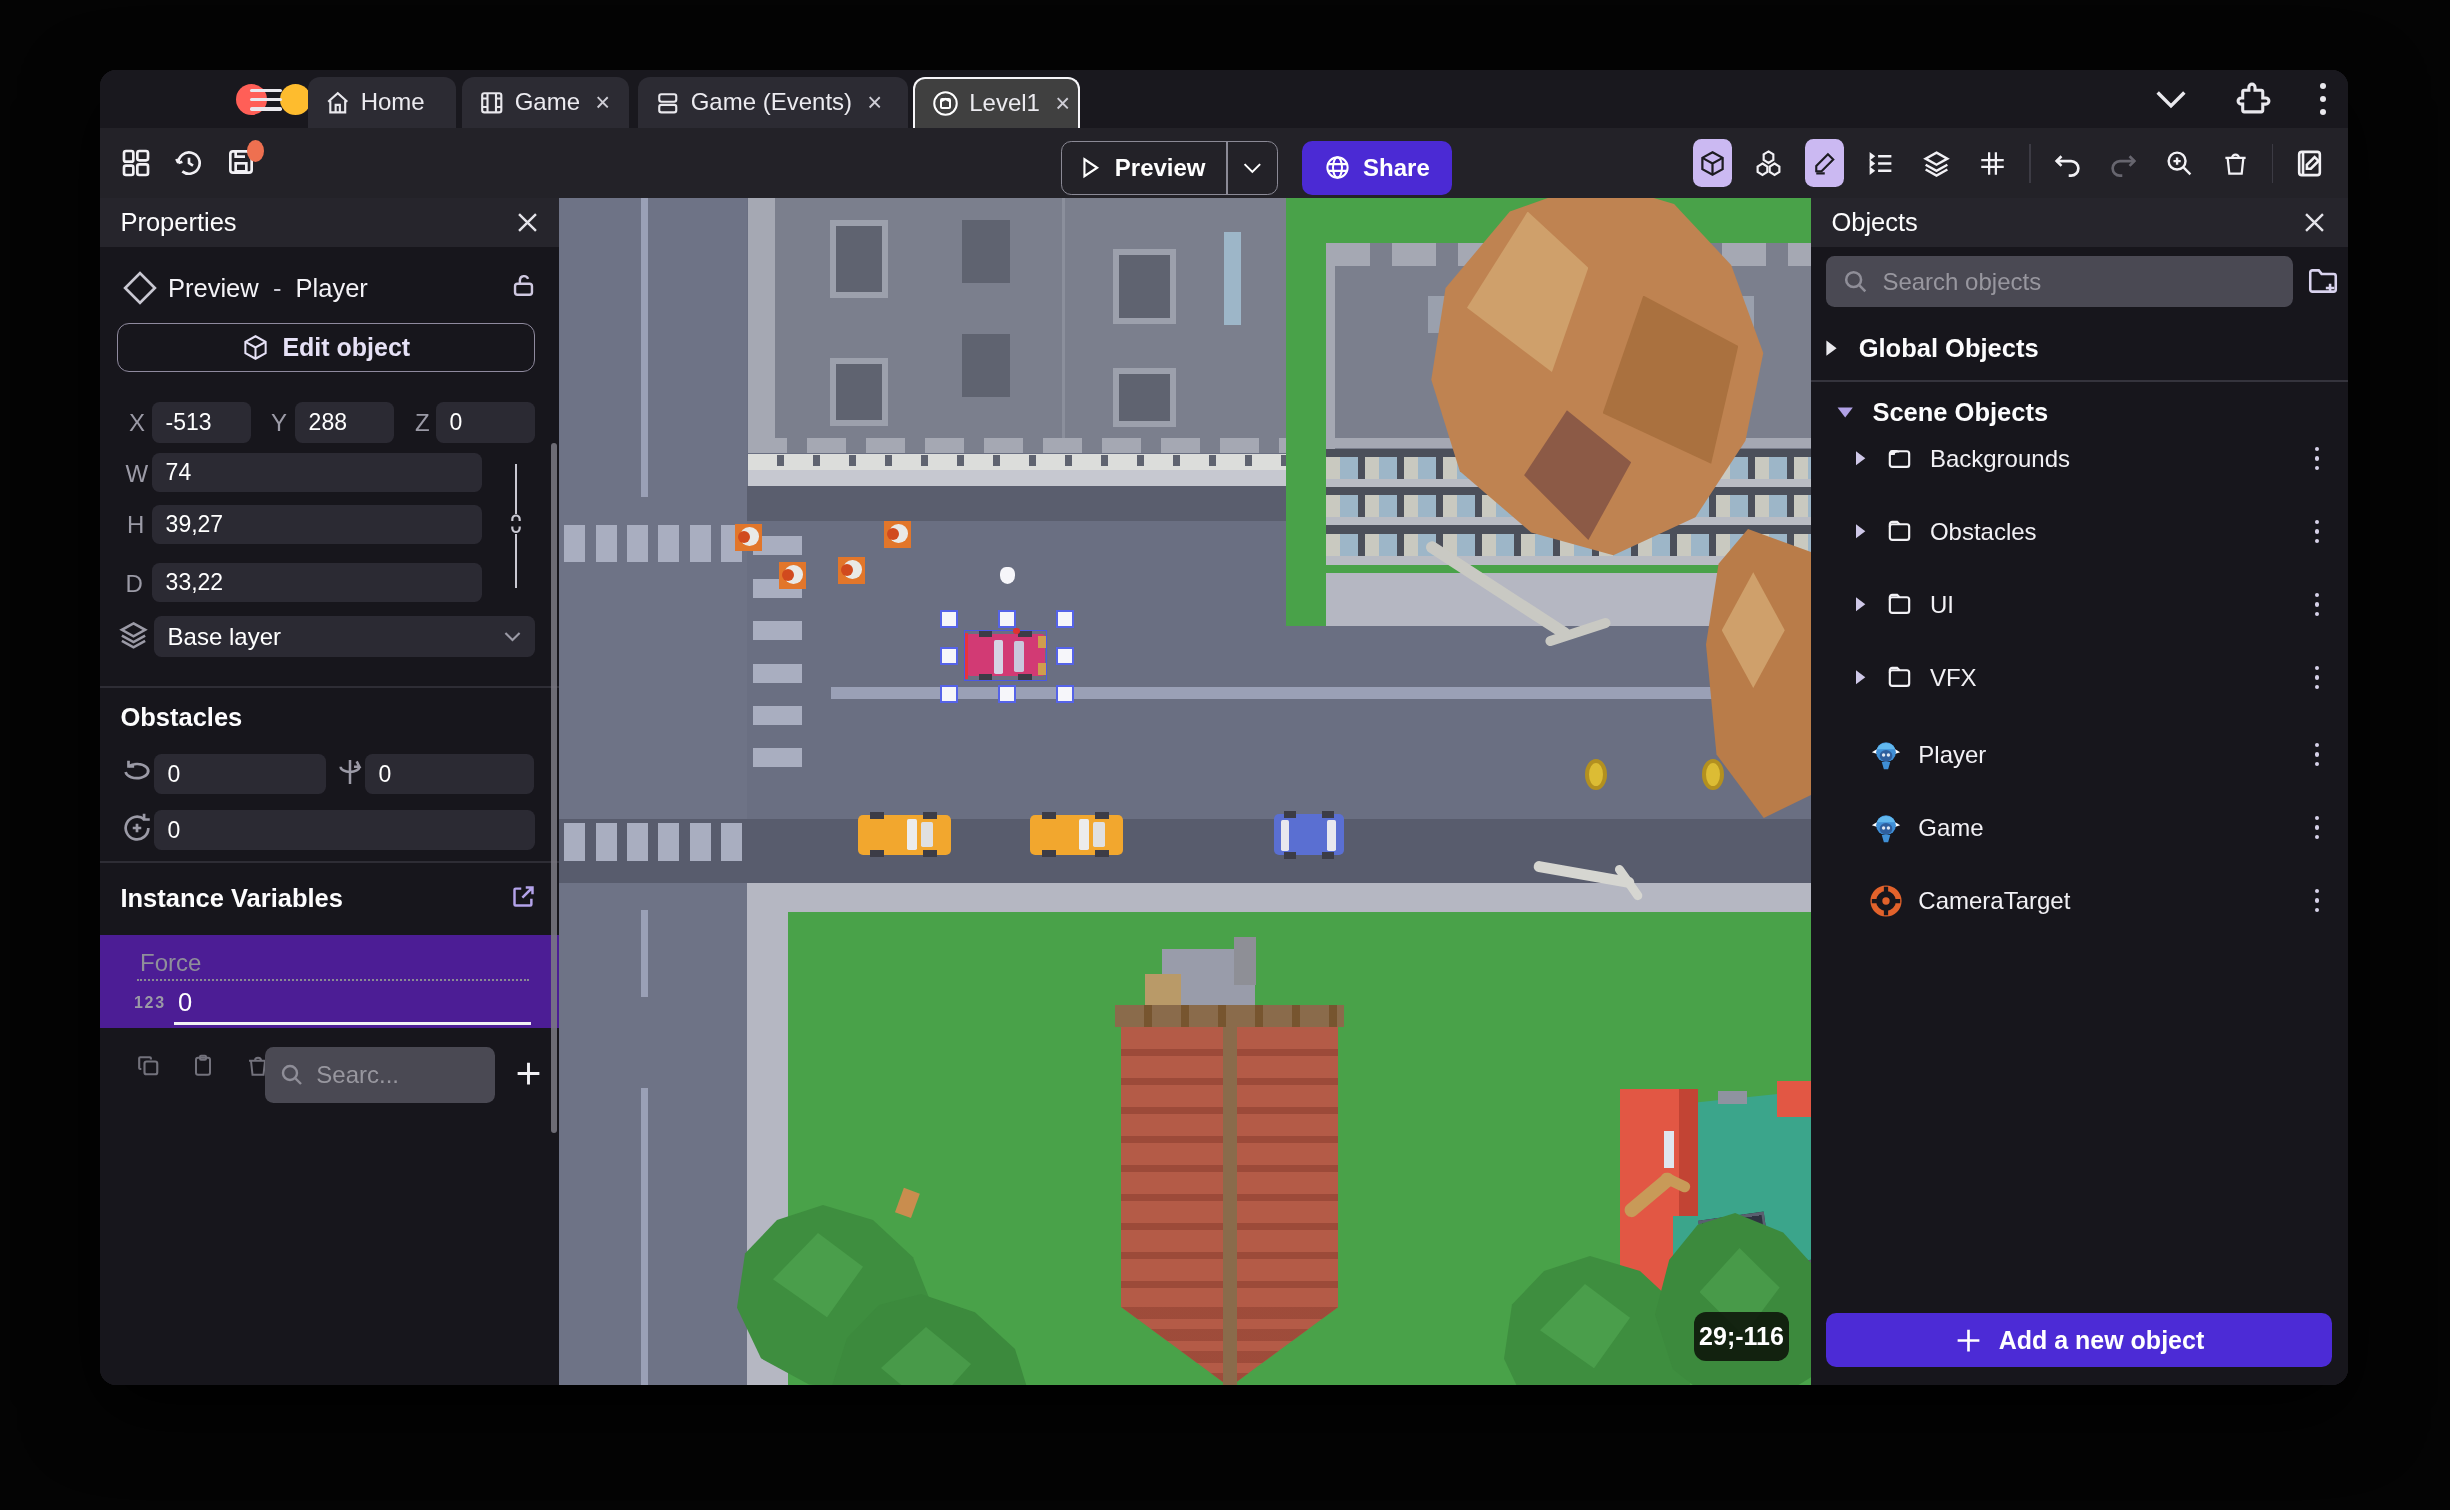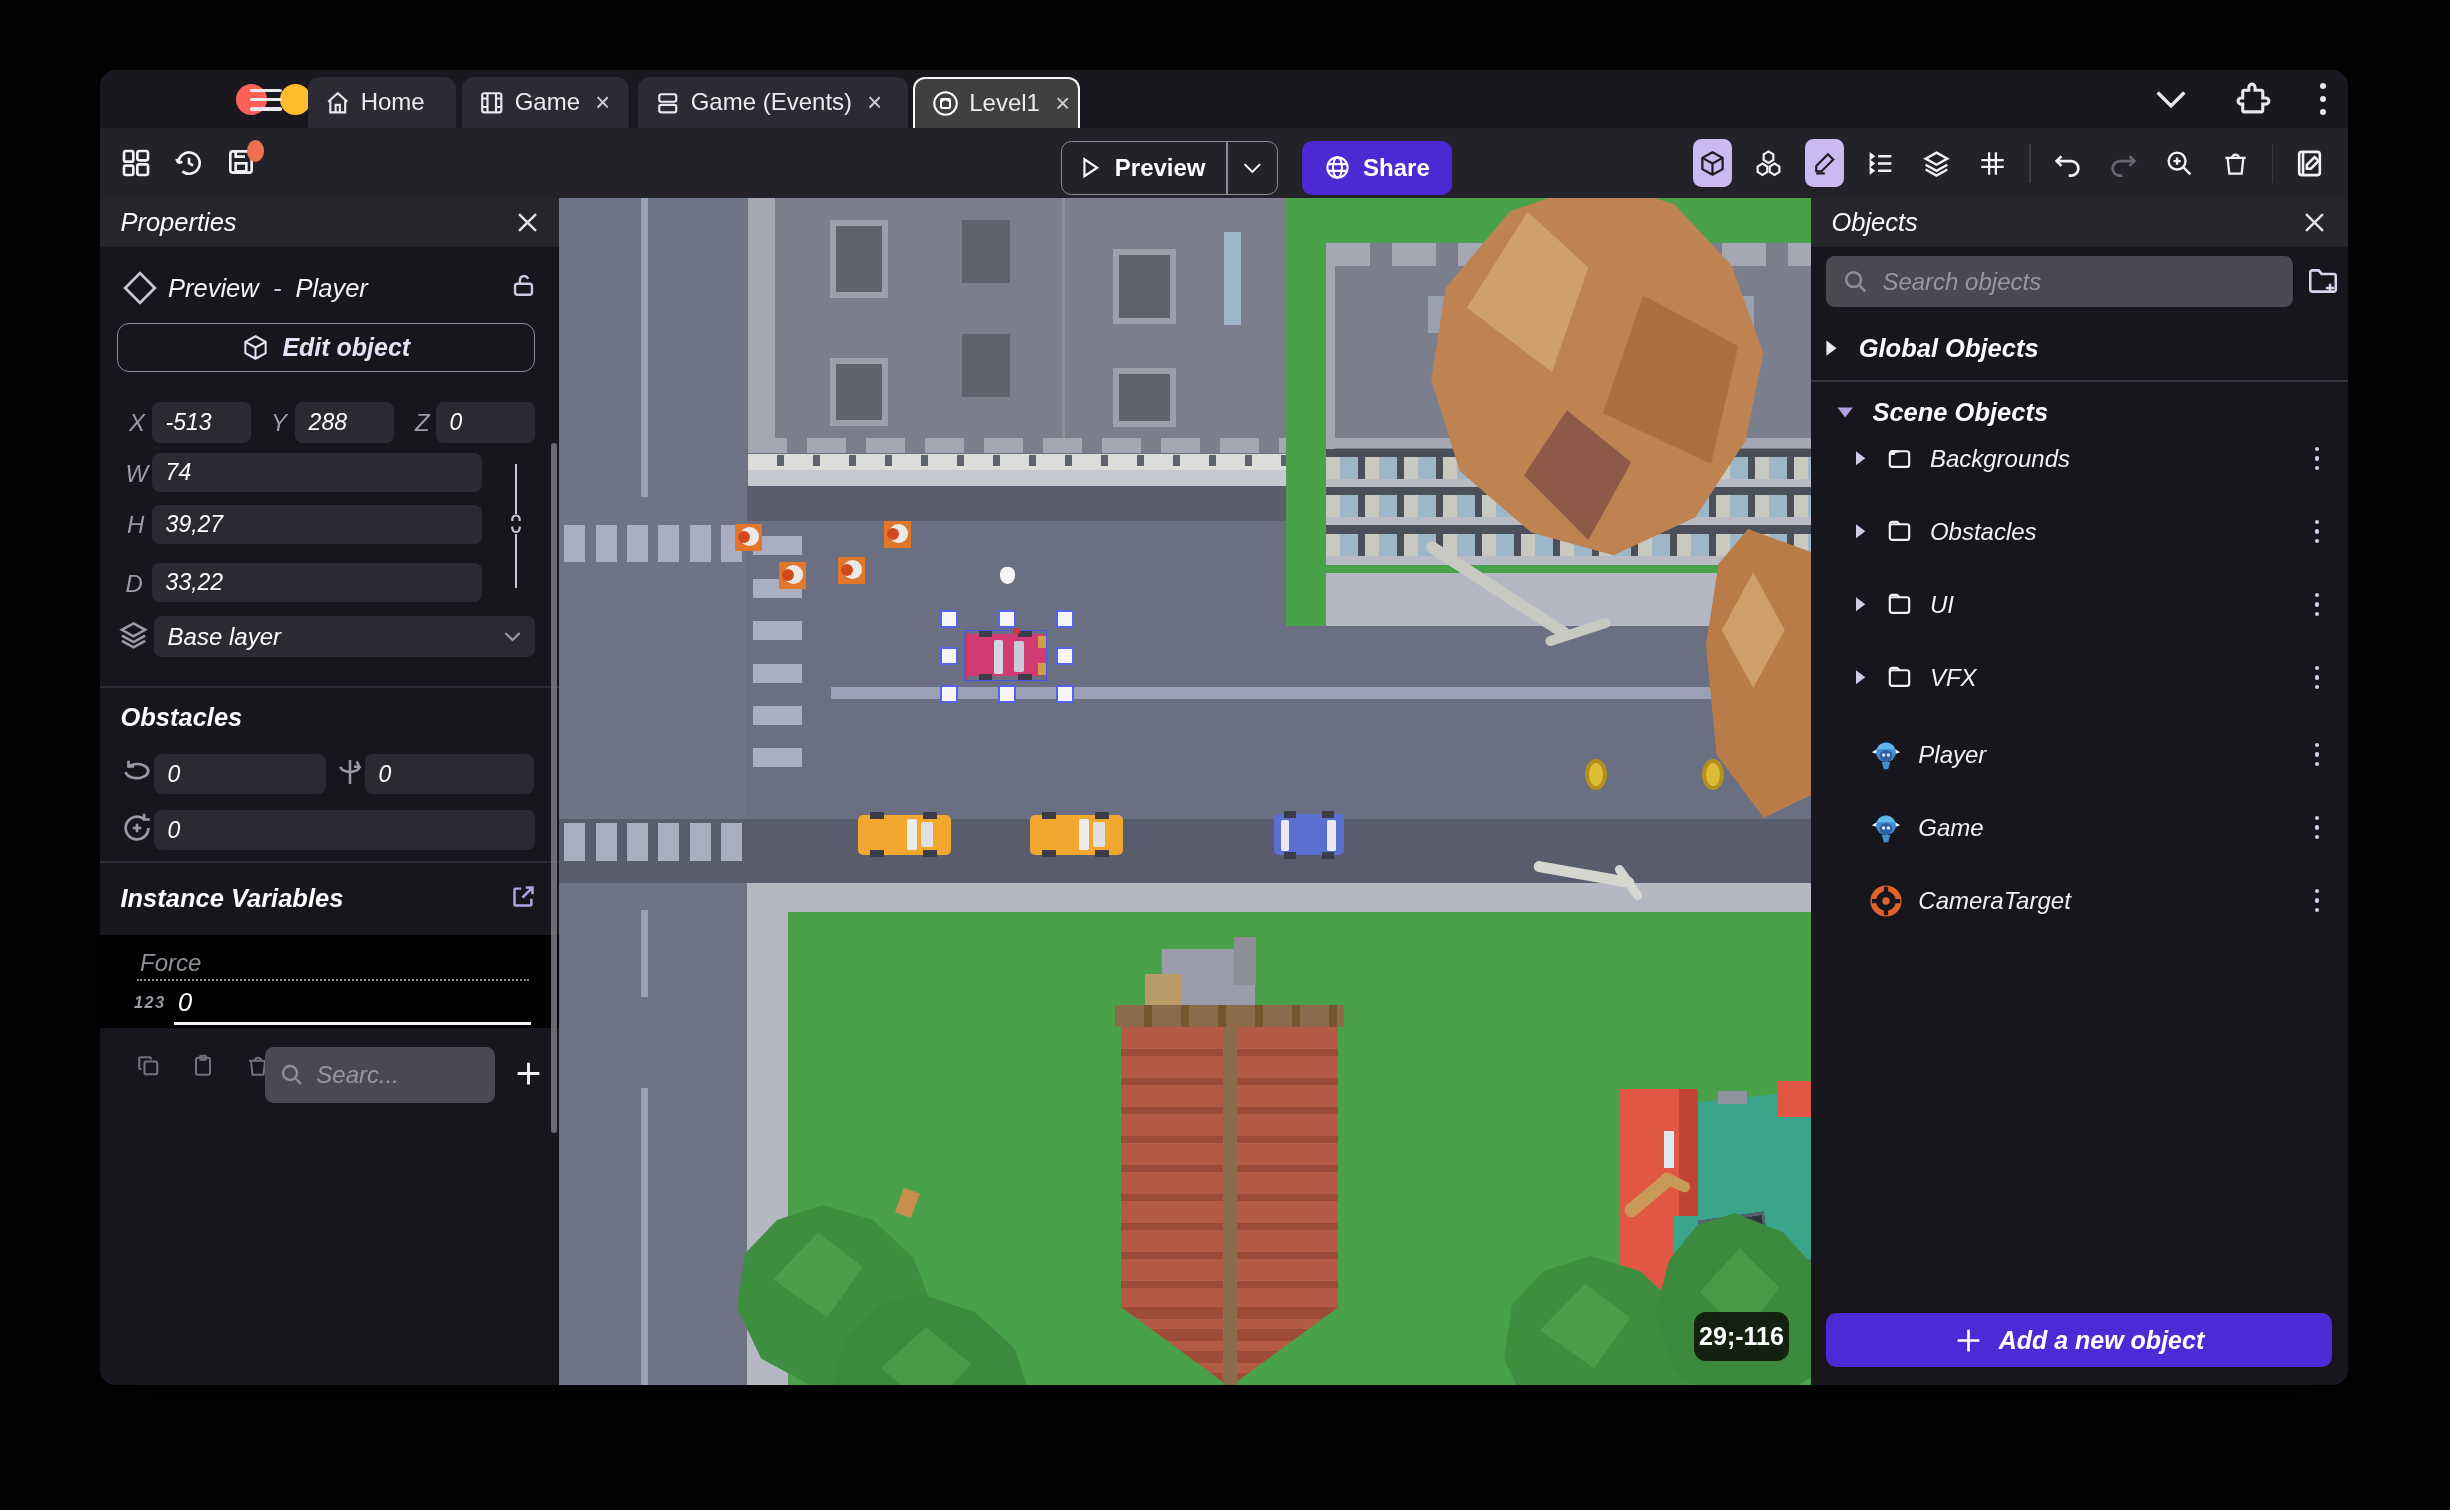"Properties" .panel { font-style: italic -> none }
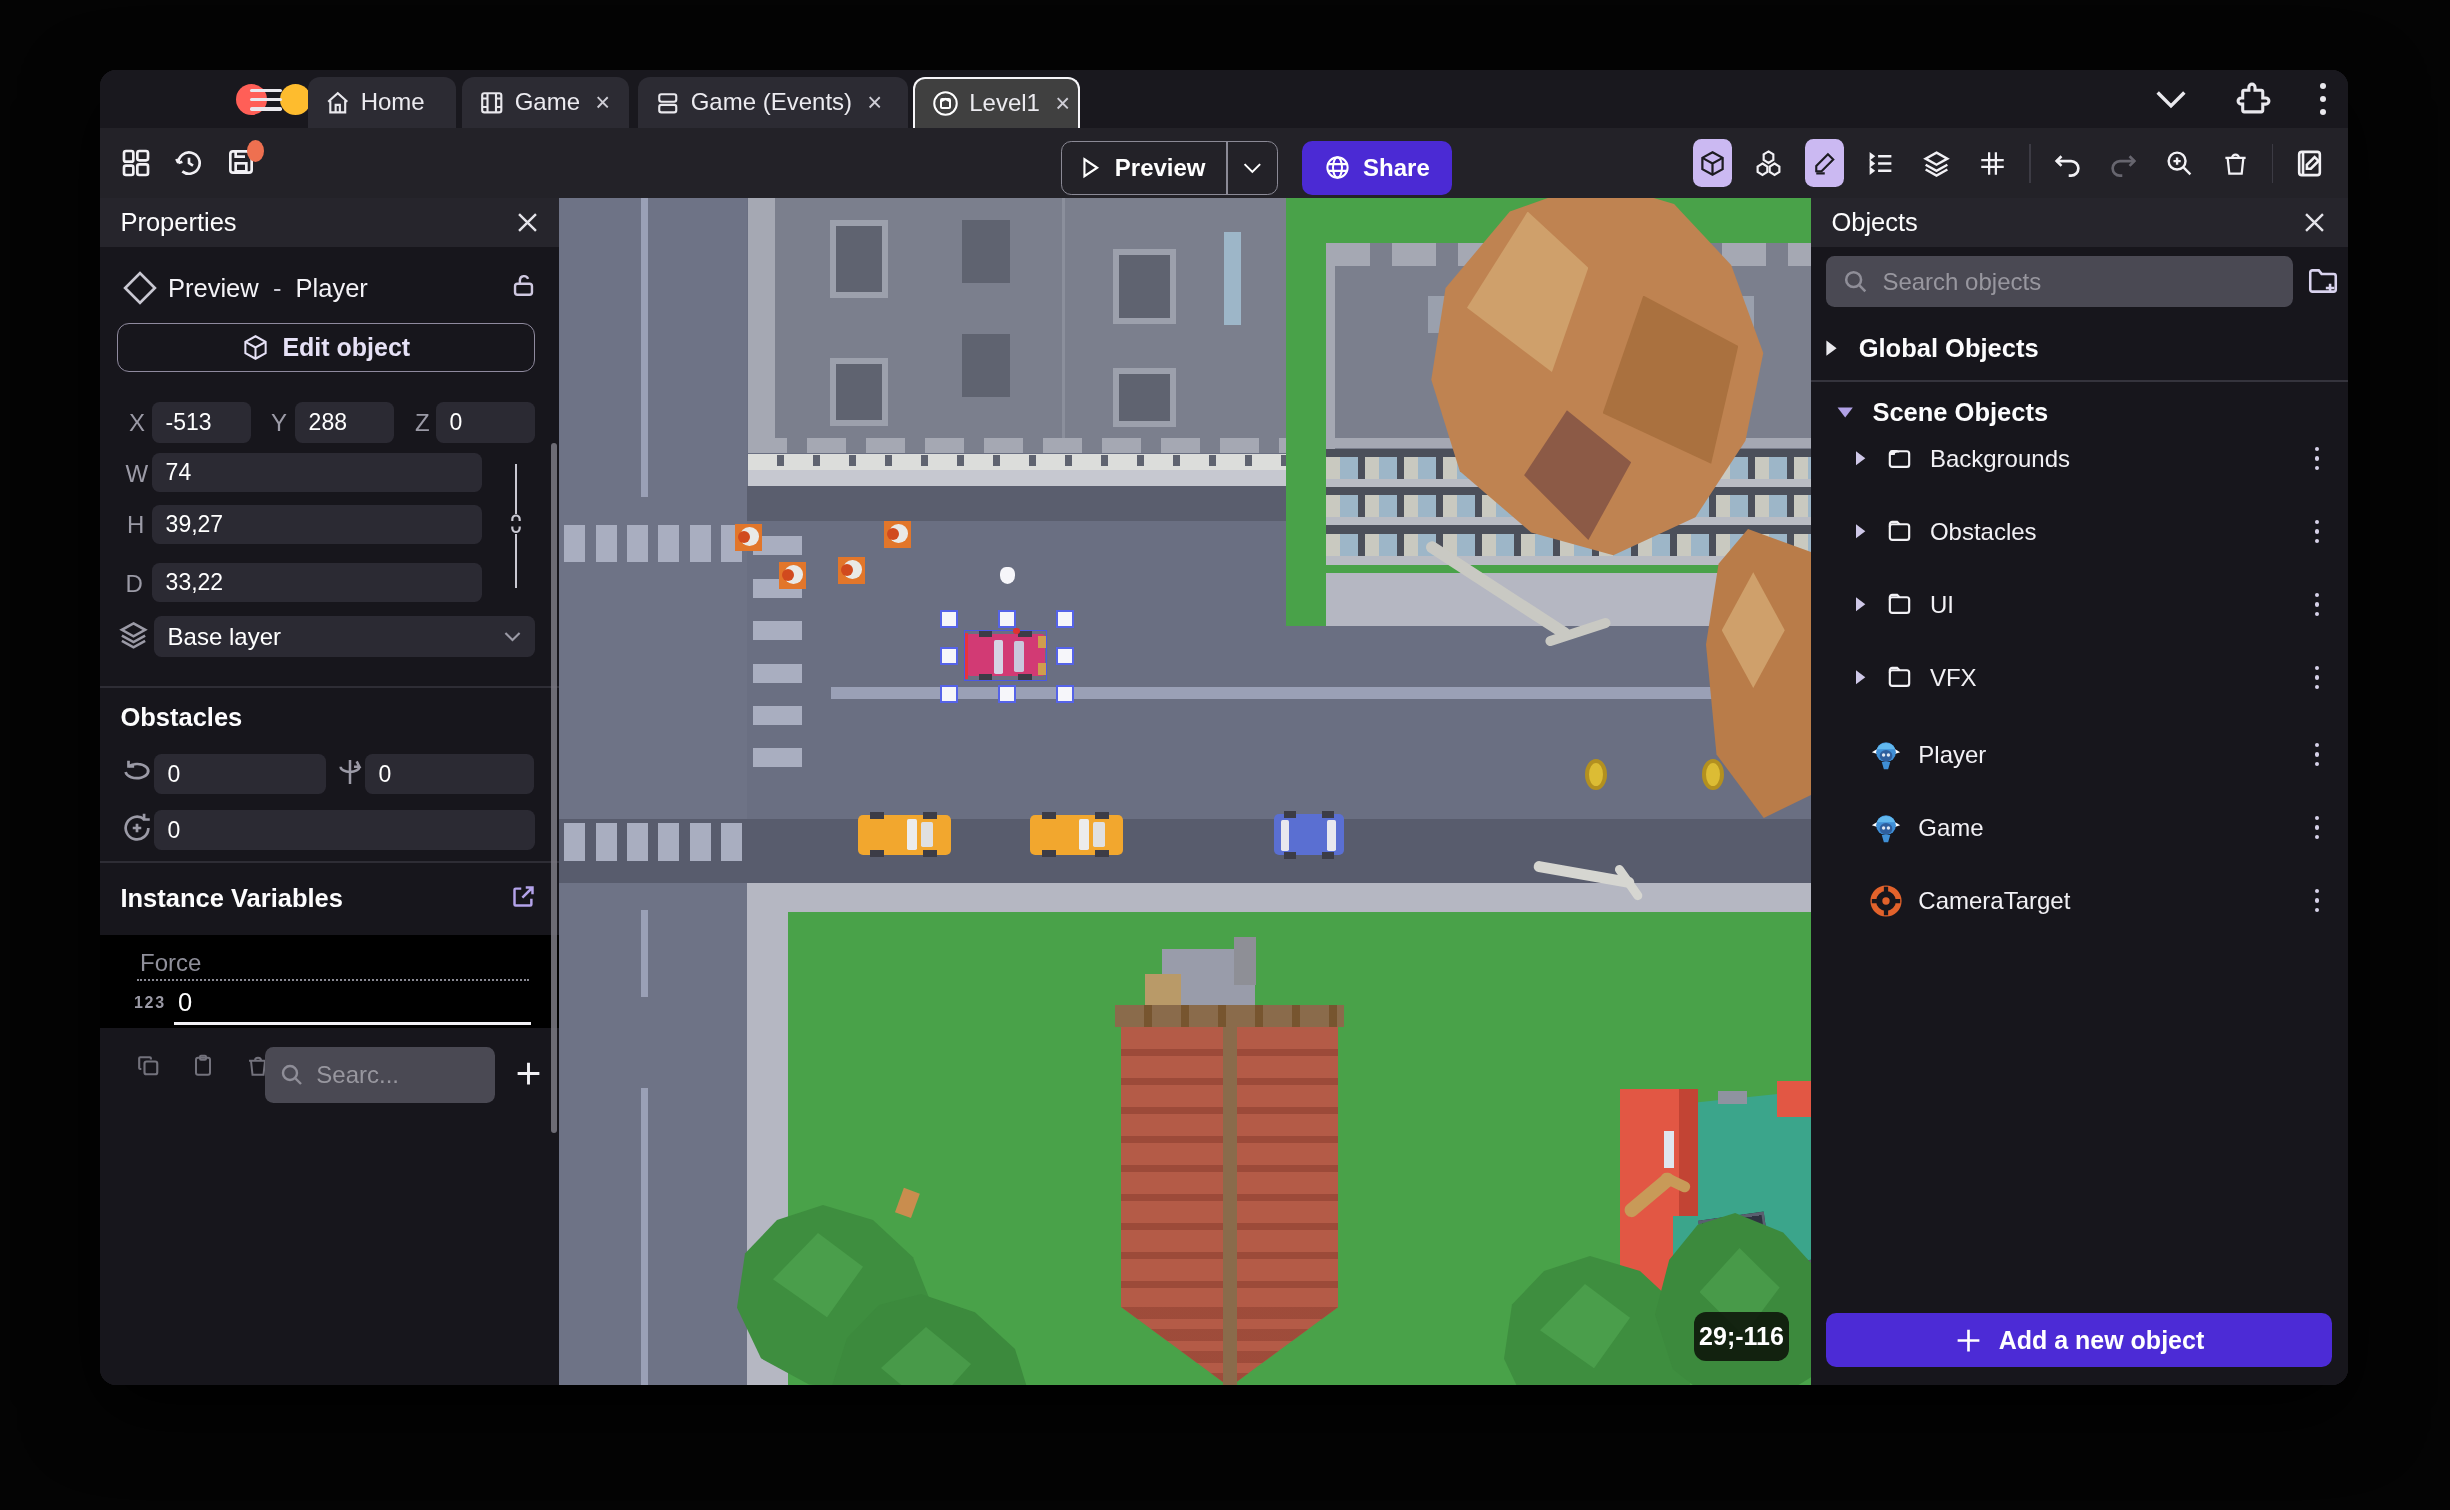"Force" .varblock { background: #000000 -> #4c1d95 }
